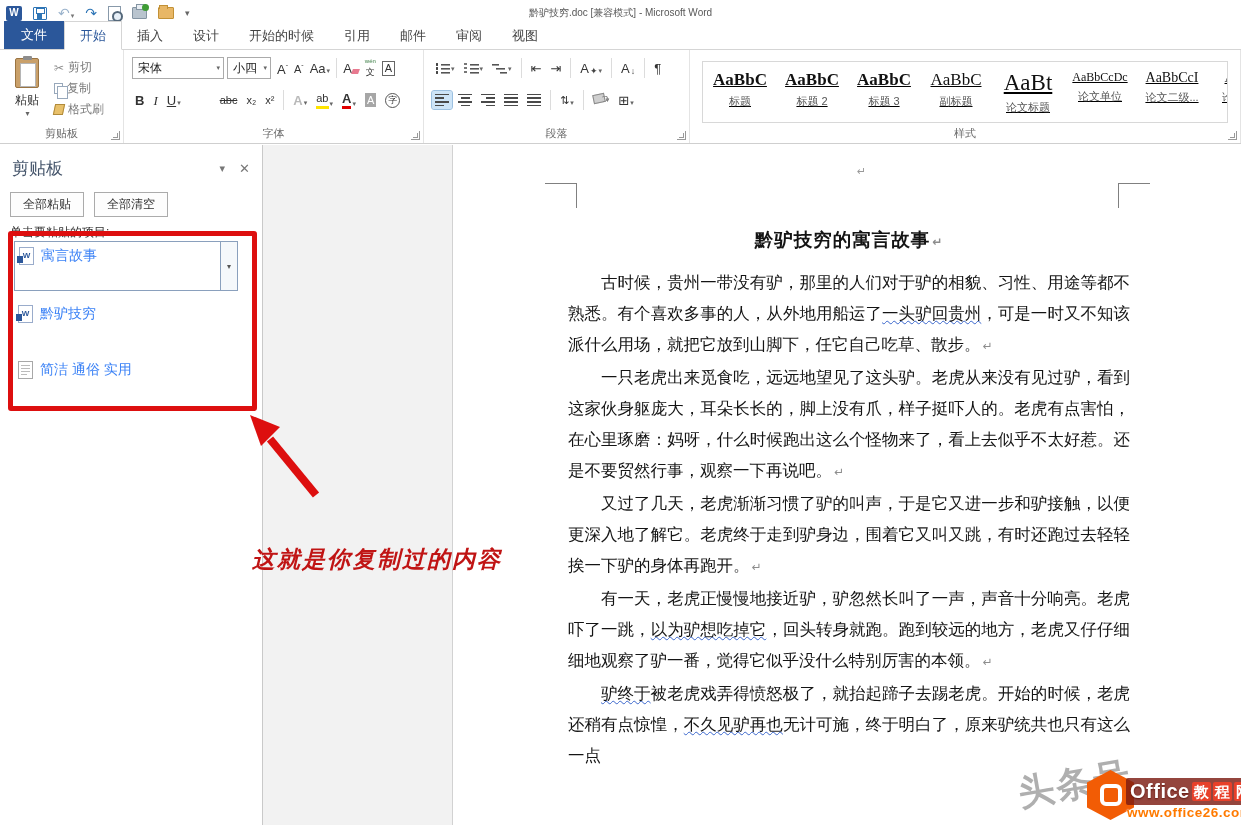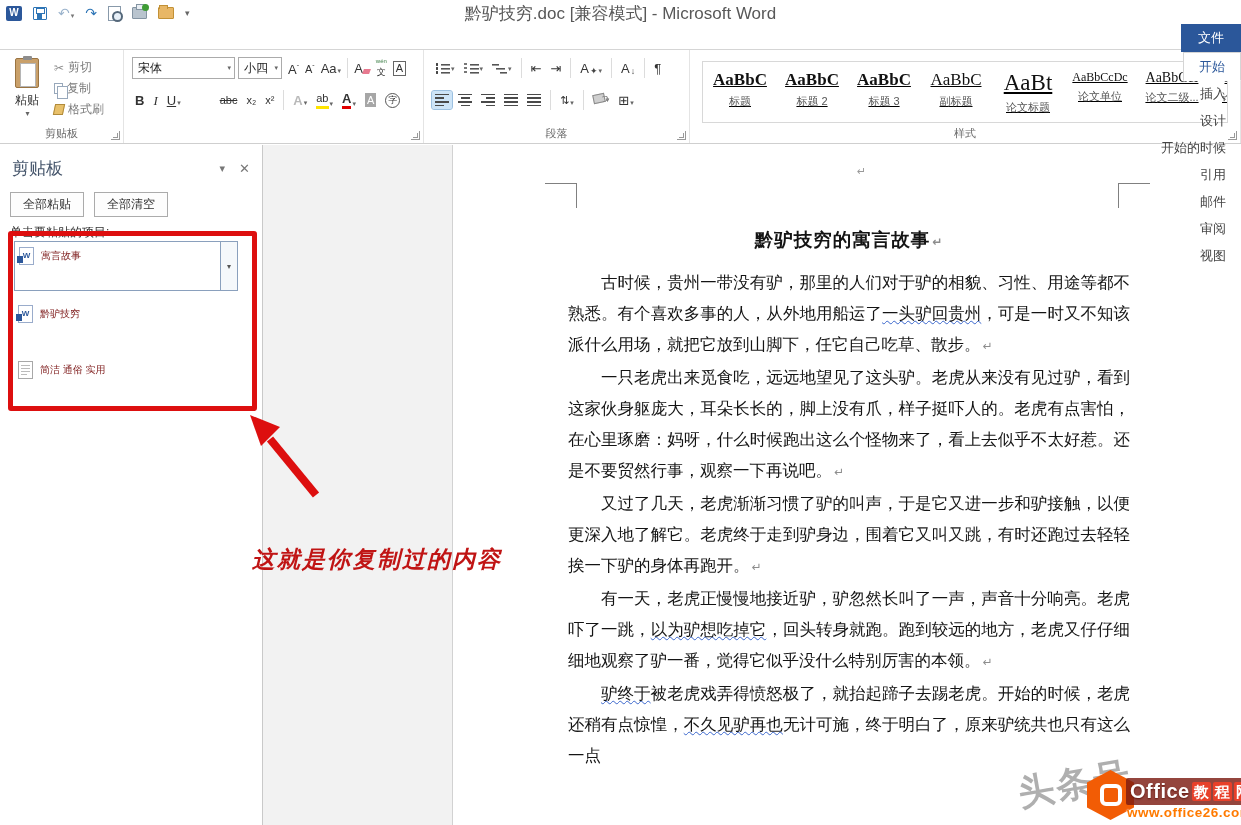"黔驴技穷.doc [兼容模式] - Microsoft Word" .title-text { font-size: 17px -> 10px }
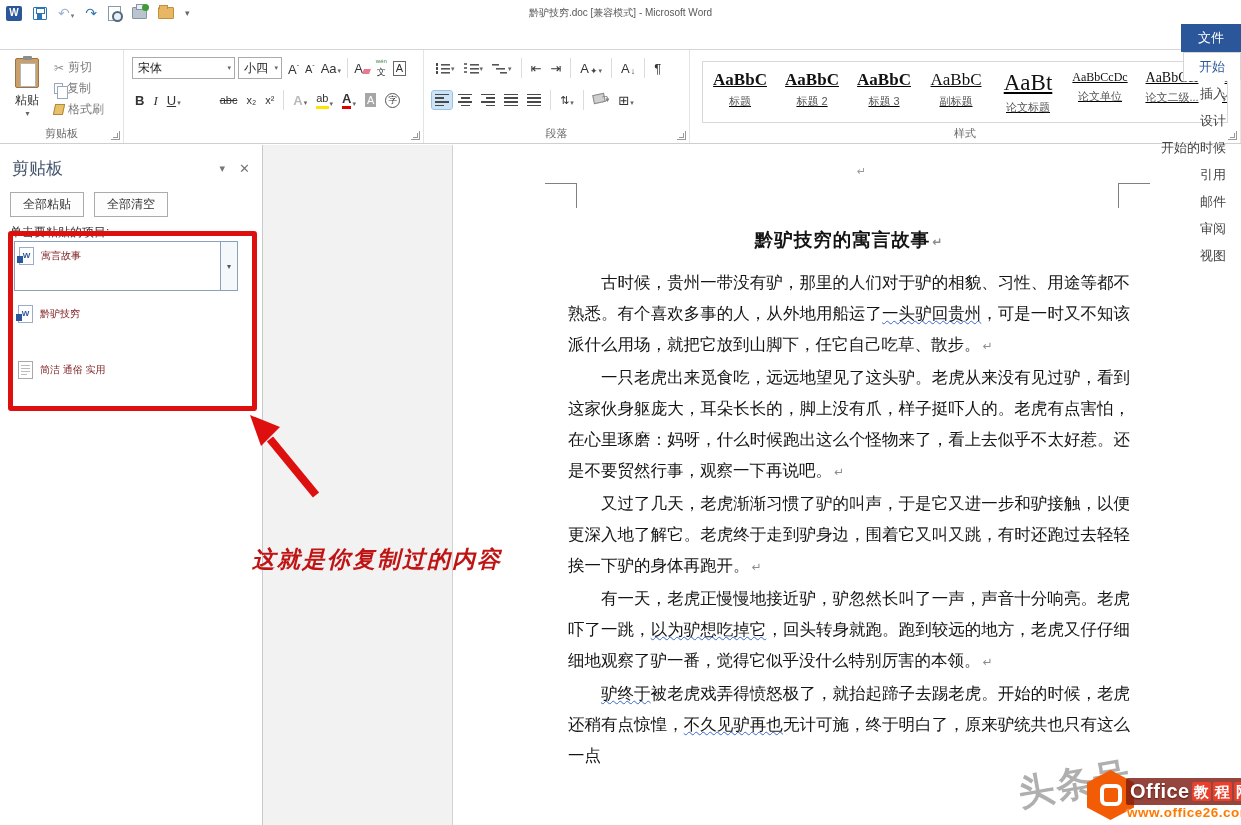"文件" .tabrow { flex-direction: column -> none }
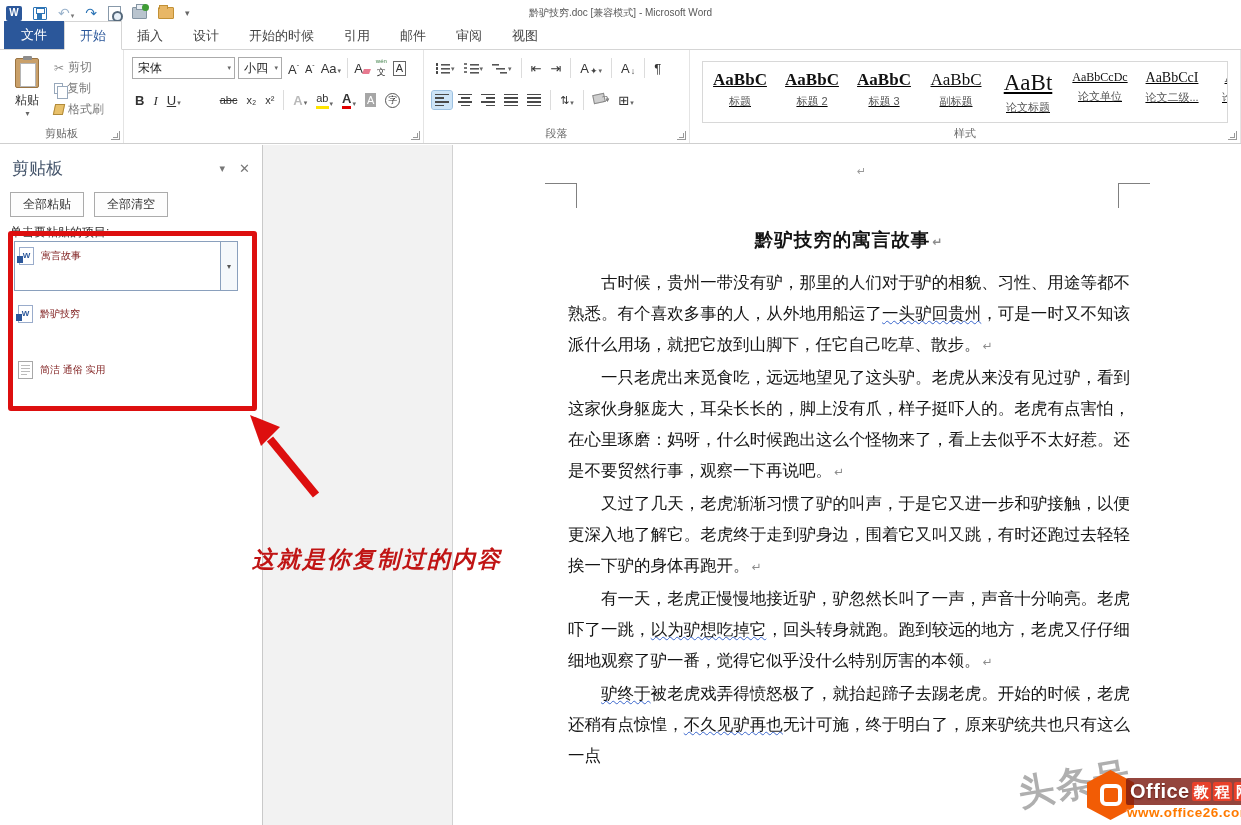"宋体" .fontname { width: 103px -> 92px }
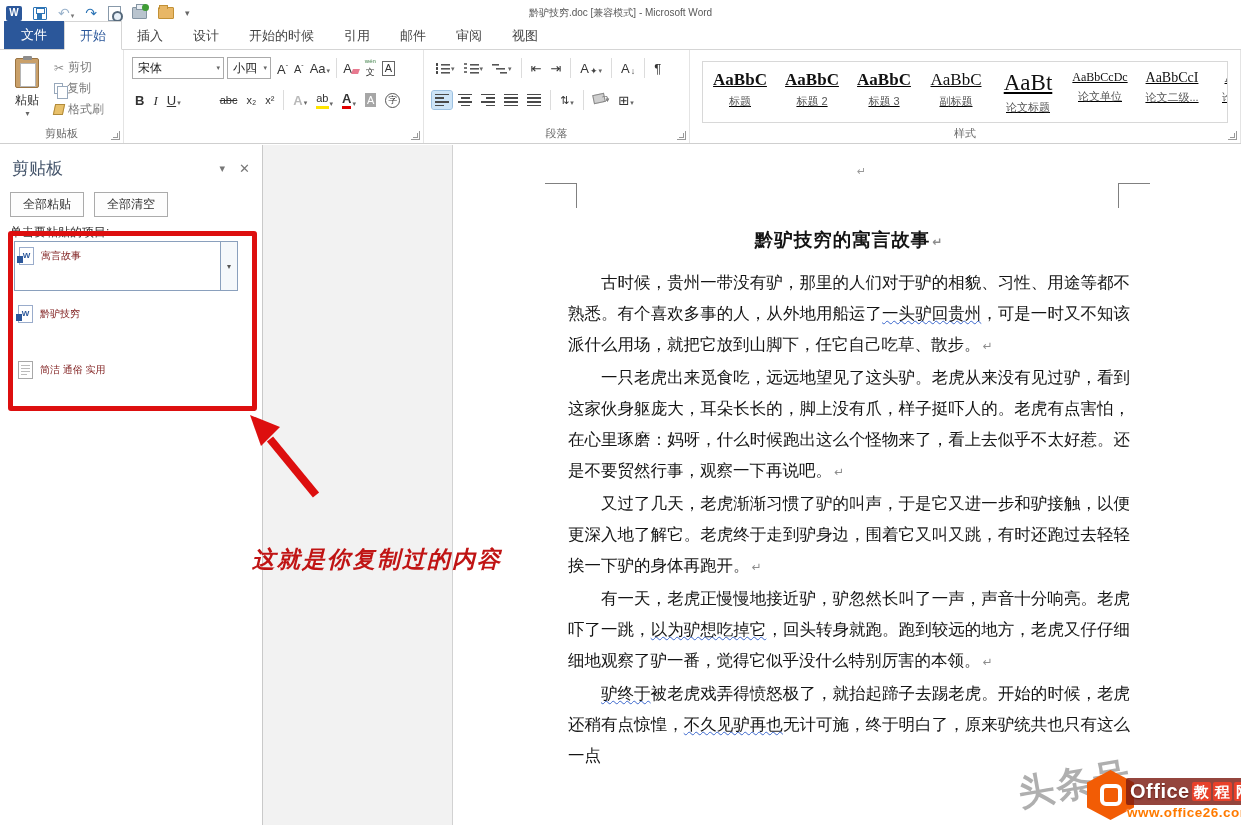"字体" div.rgroup-label { html: none -> <div>字体</div> }
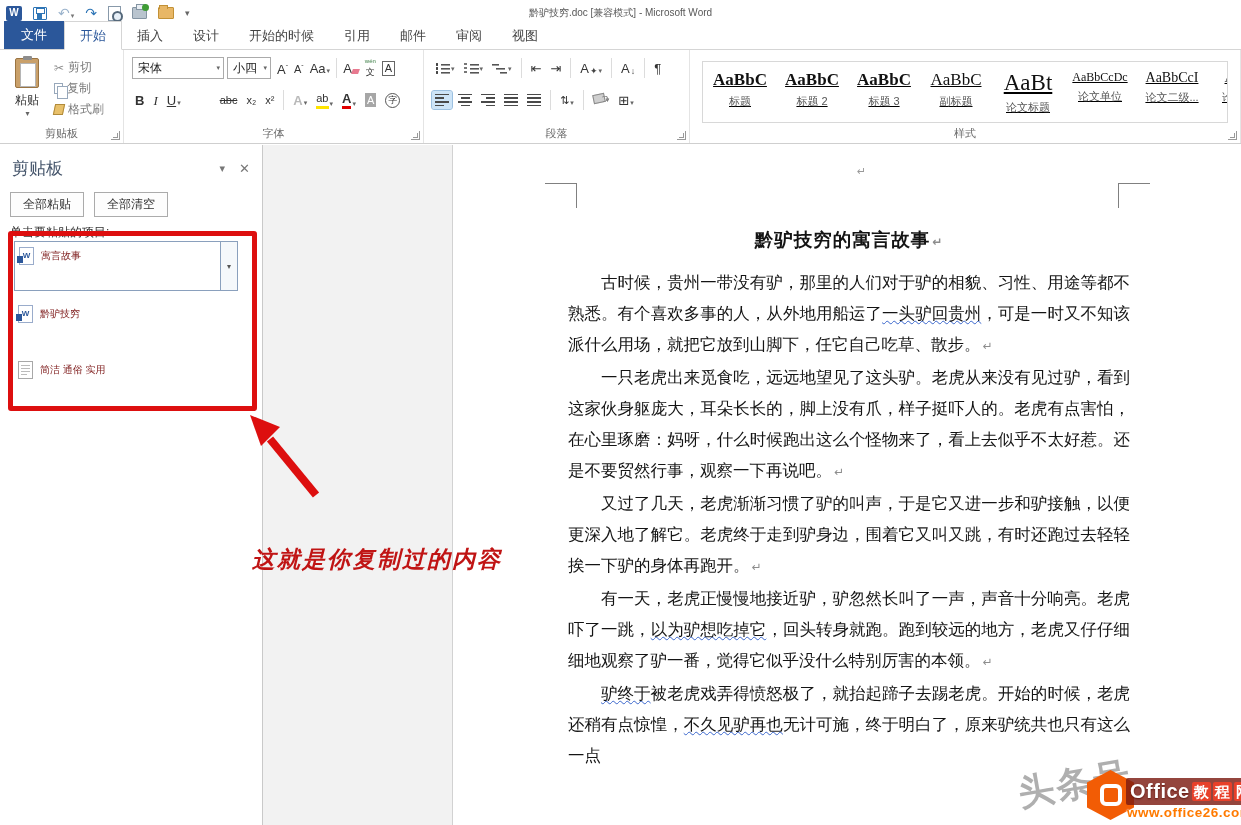"寓言故事" .ci-lb { color: #7f1d1d -> #3b82f6; font-size: 10px -> 14px }
